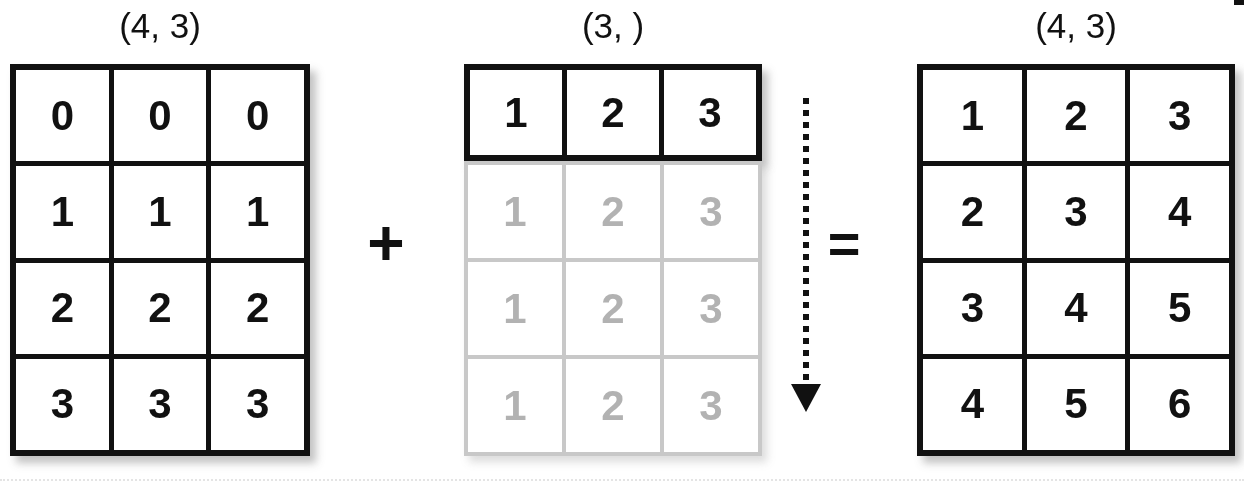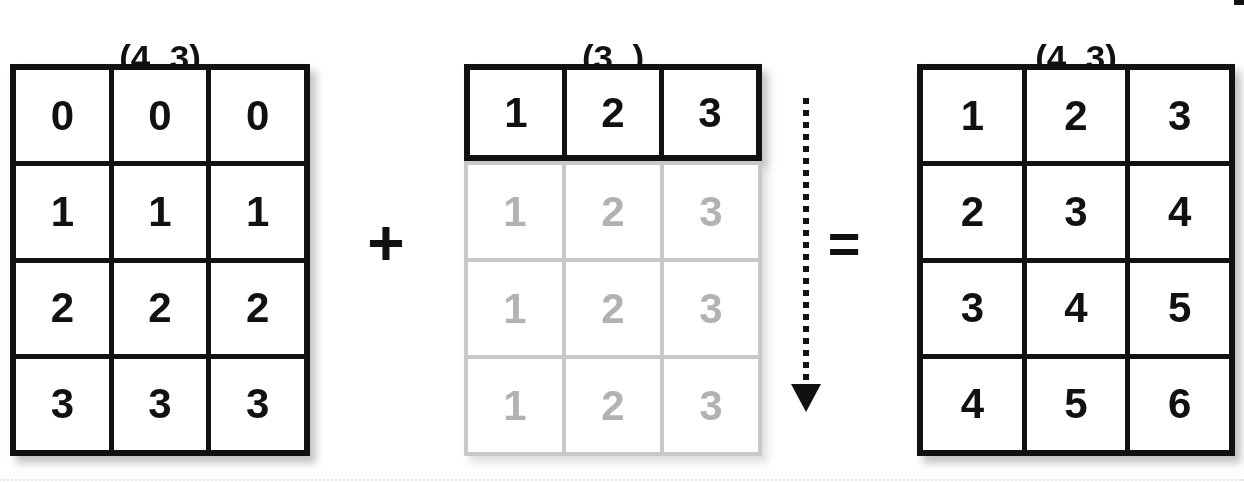"(4, 3)" .shape-label { font-weight: bold -> normal; margin-top: 32px -> none }
